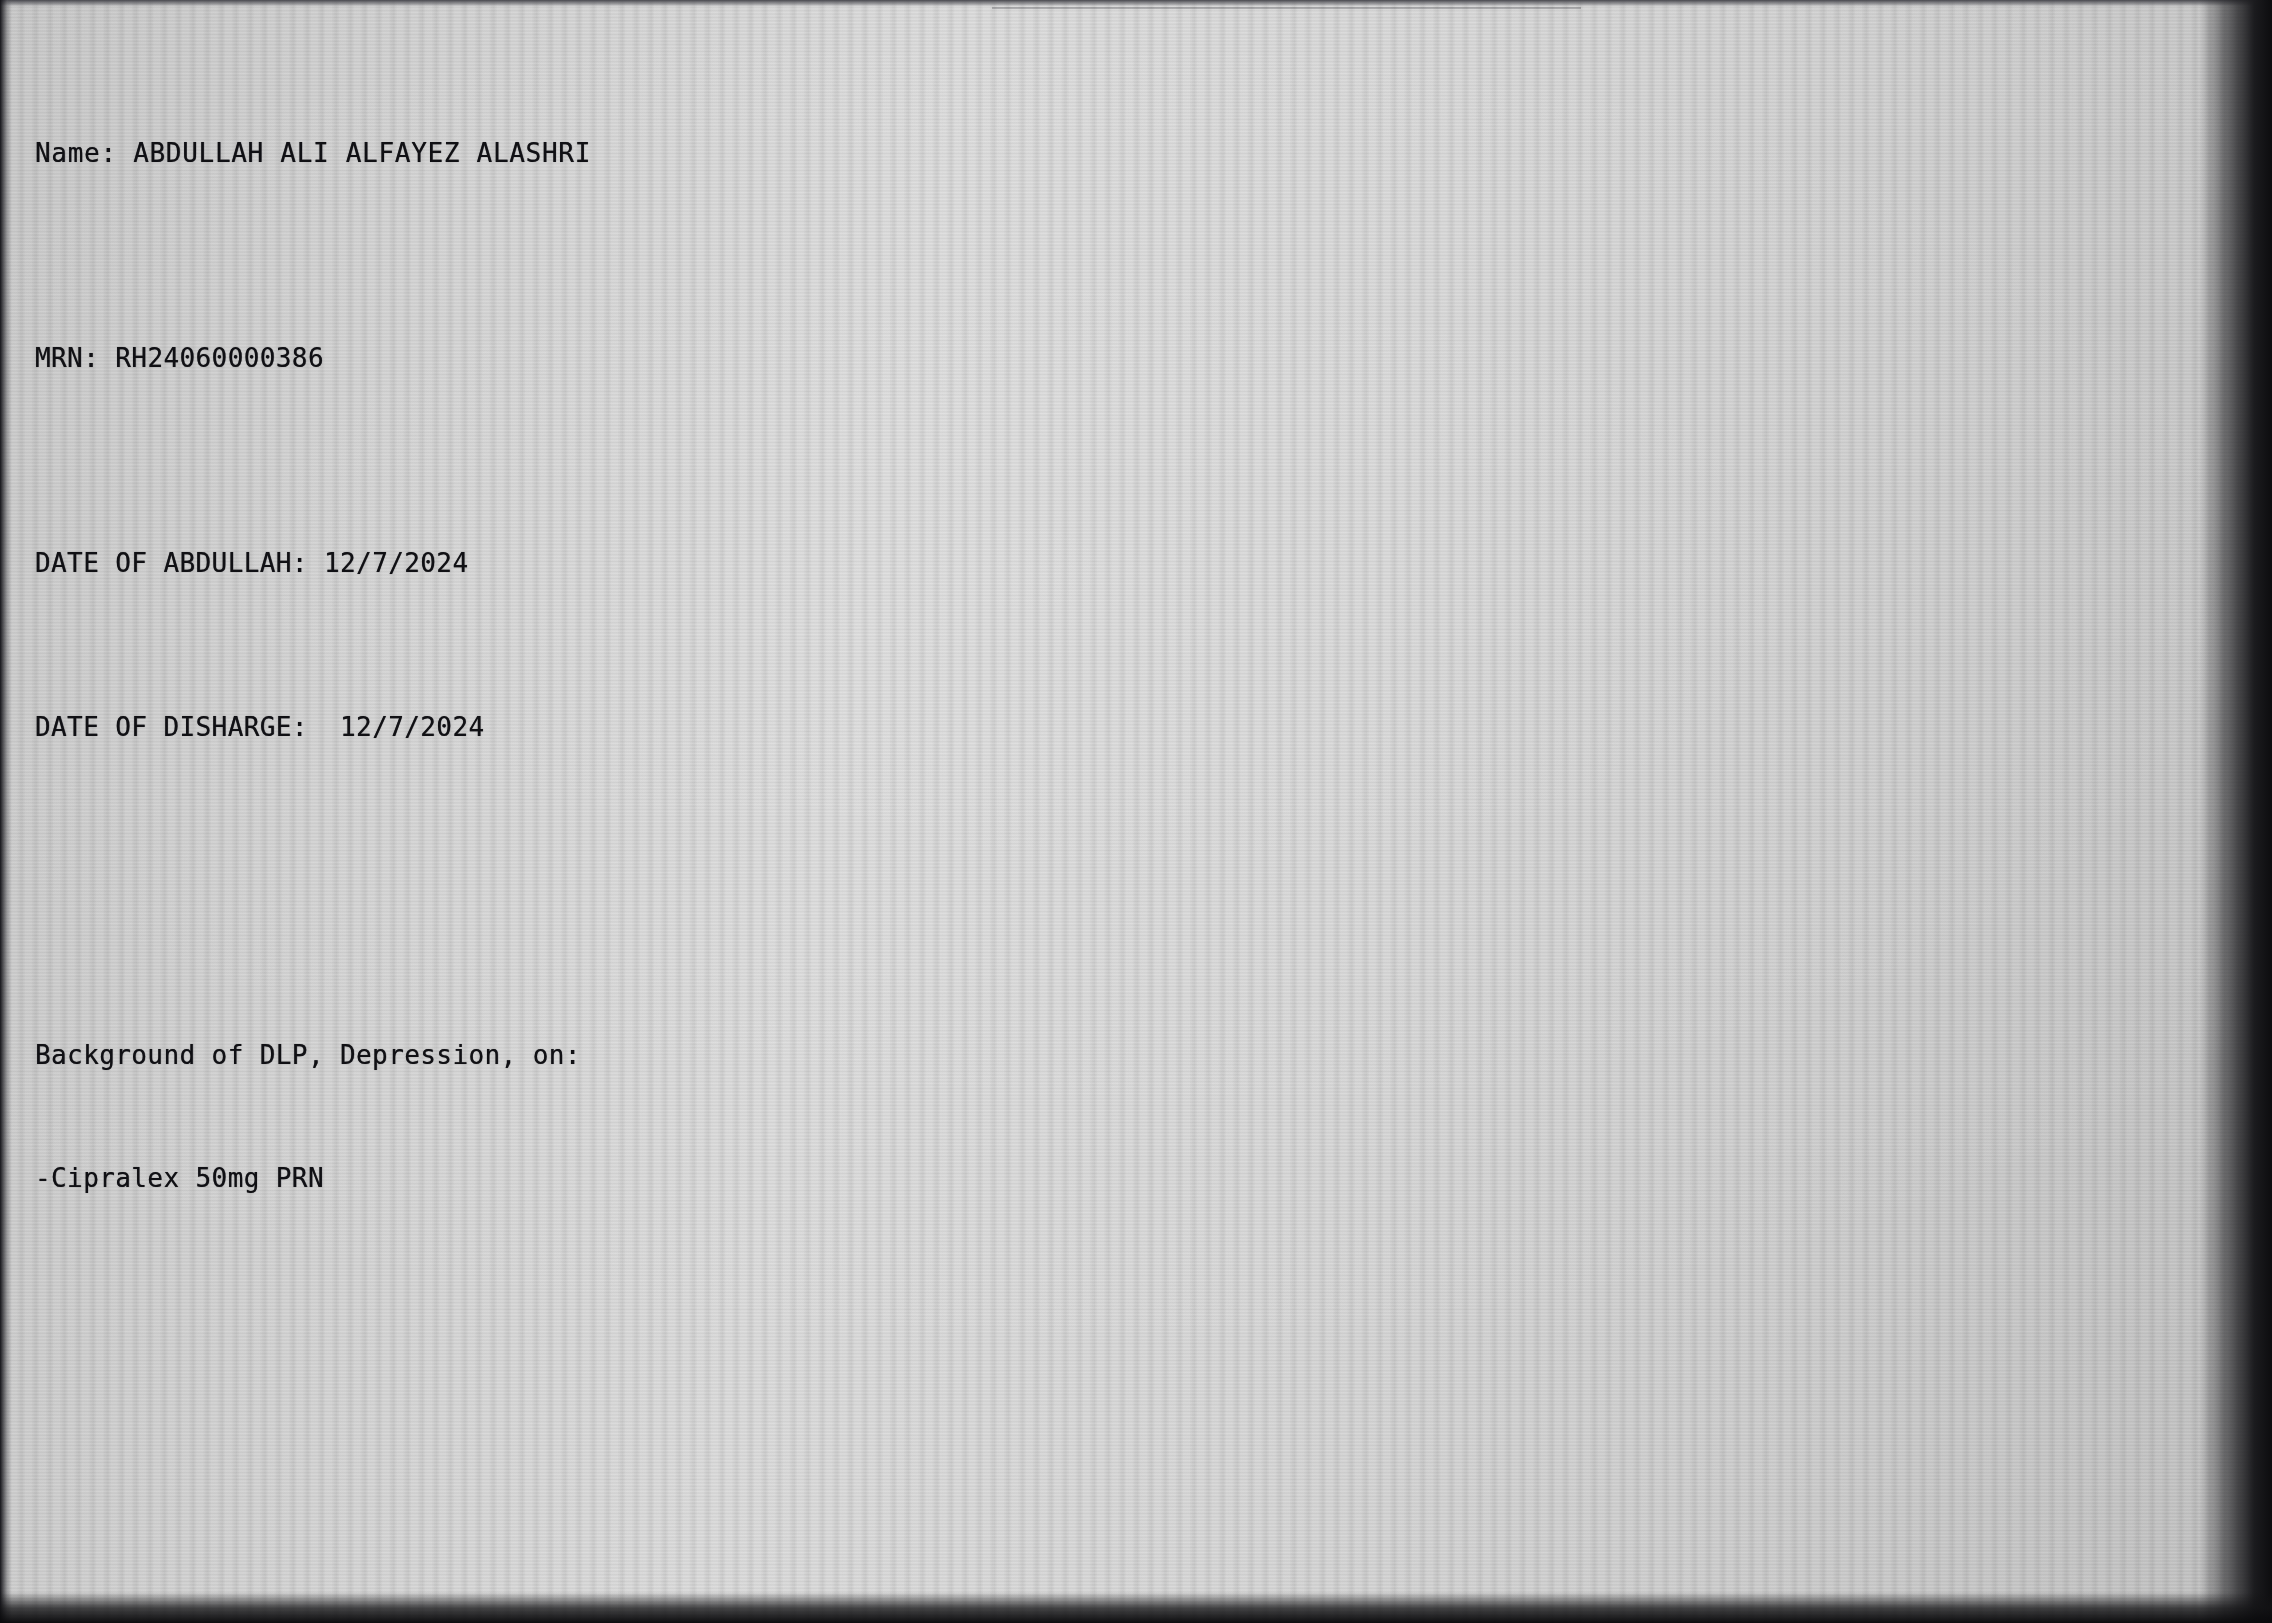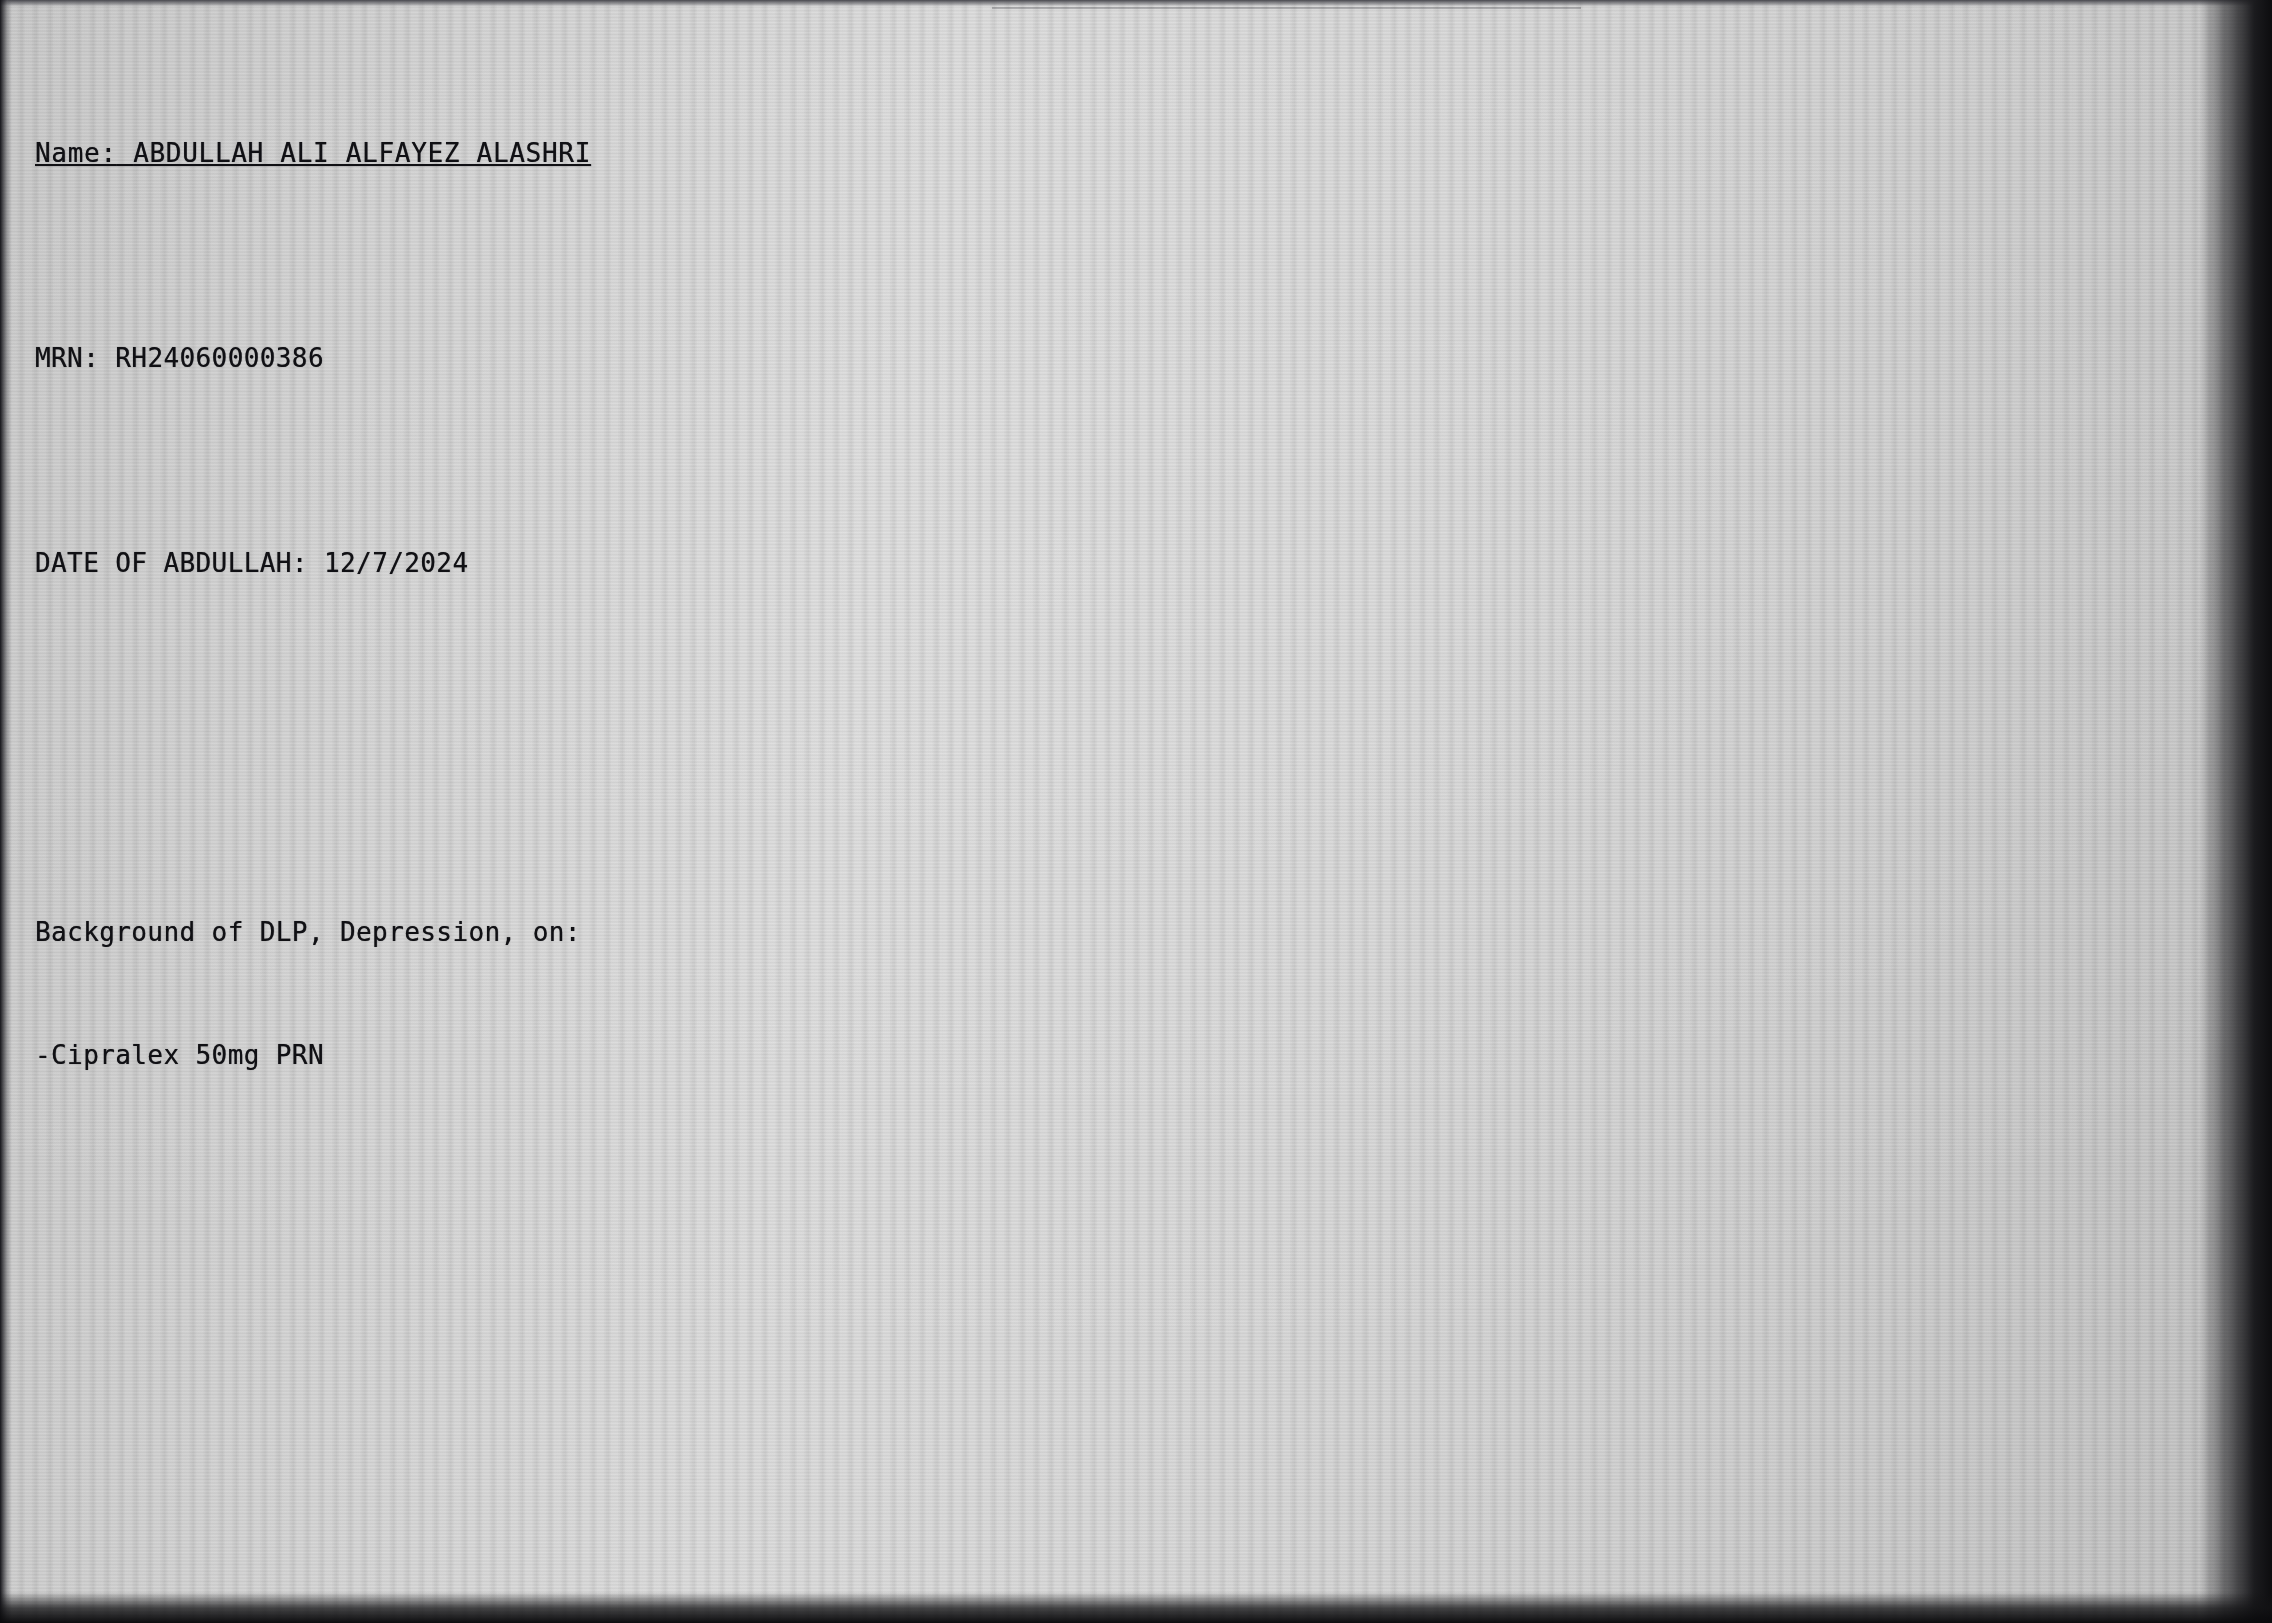"Name: ABDULLAH ALI ALFAYEZ ALASHRI" .hdr { text-decoration: underline -> none }
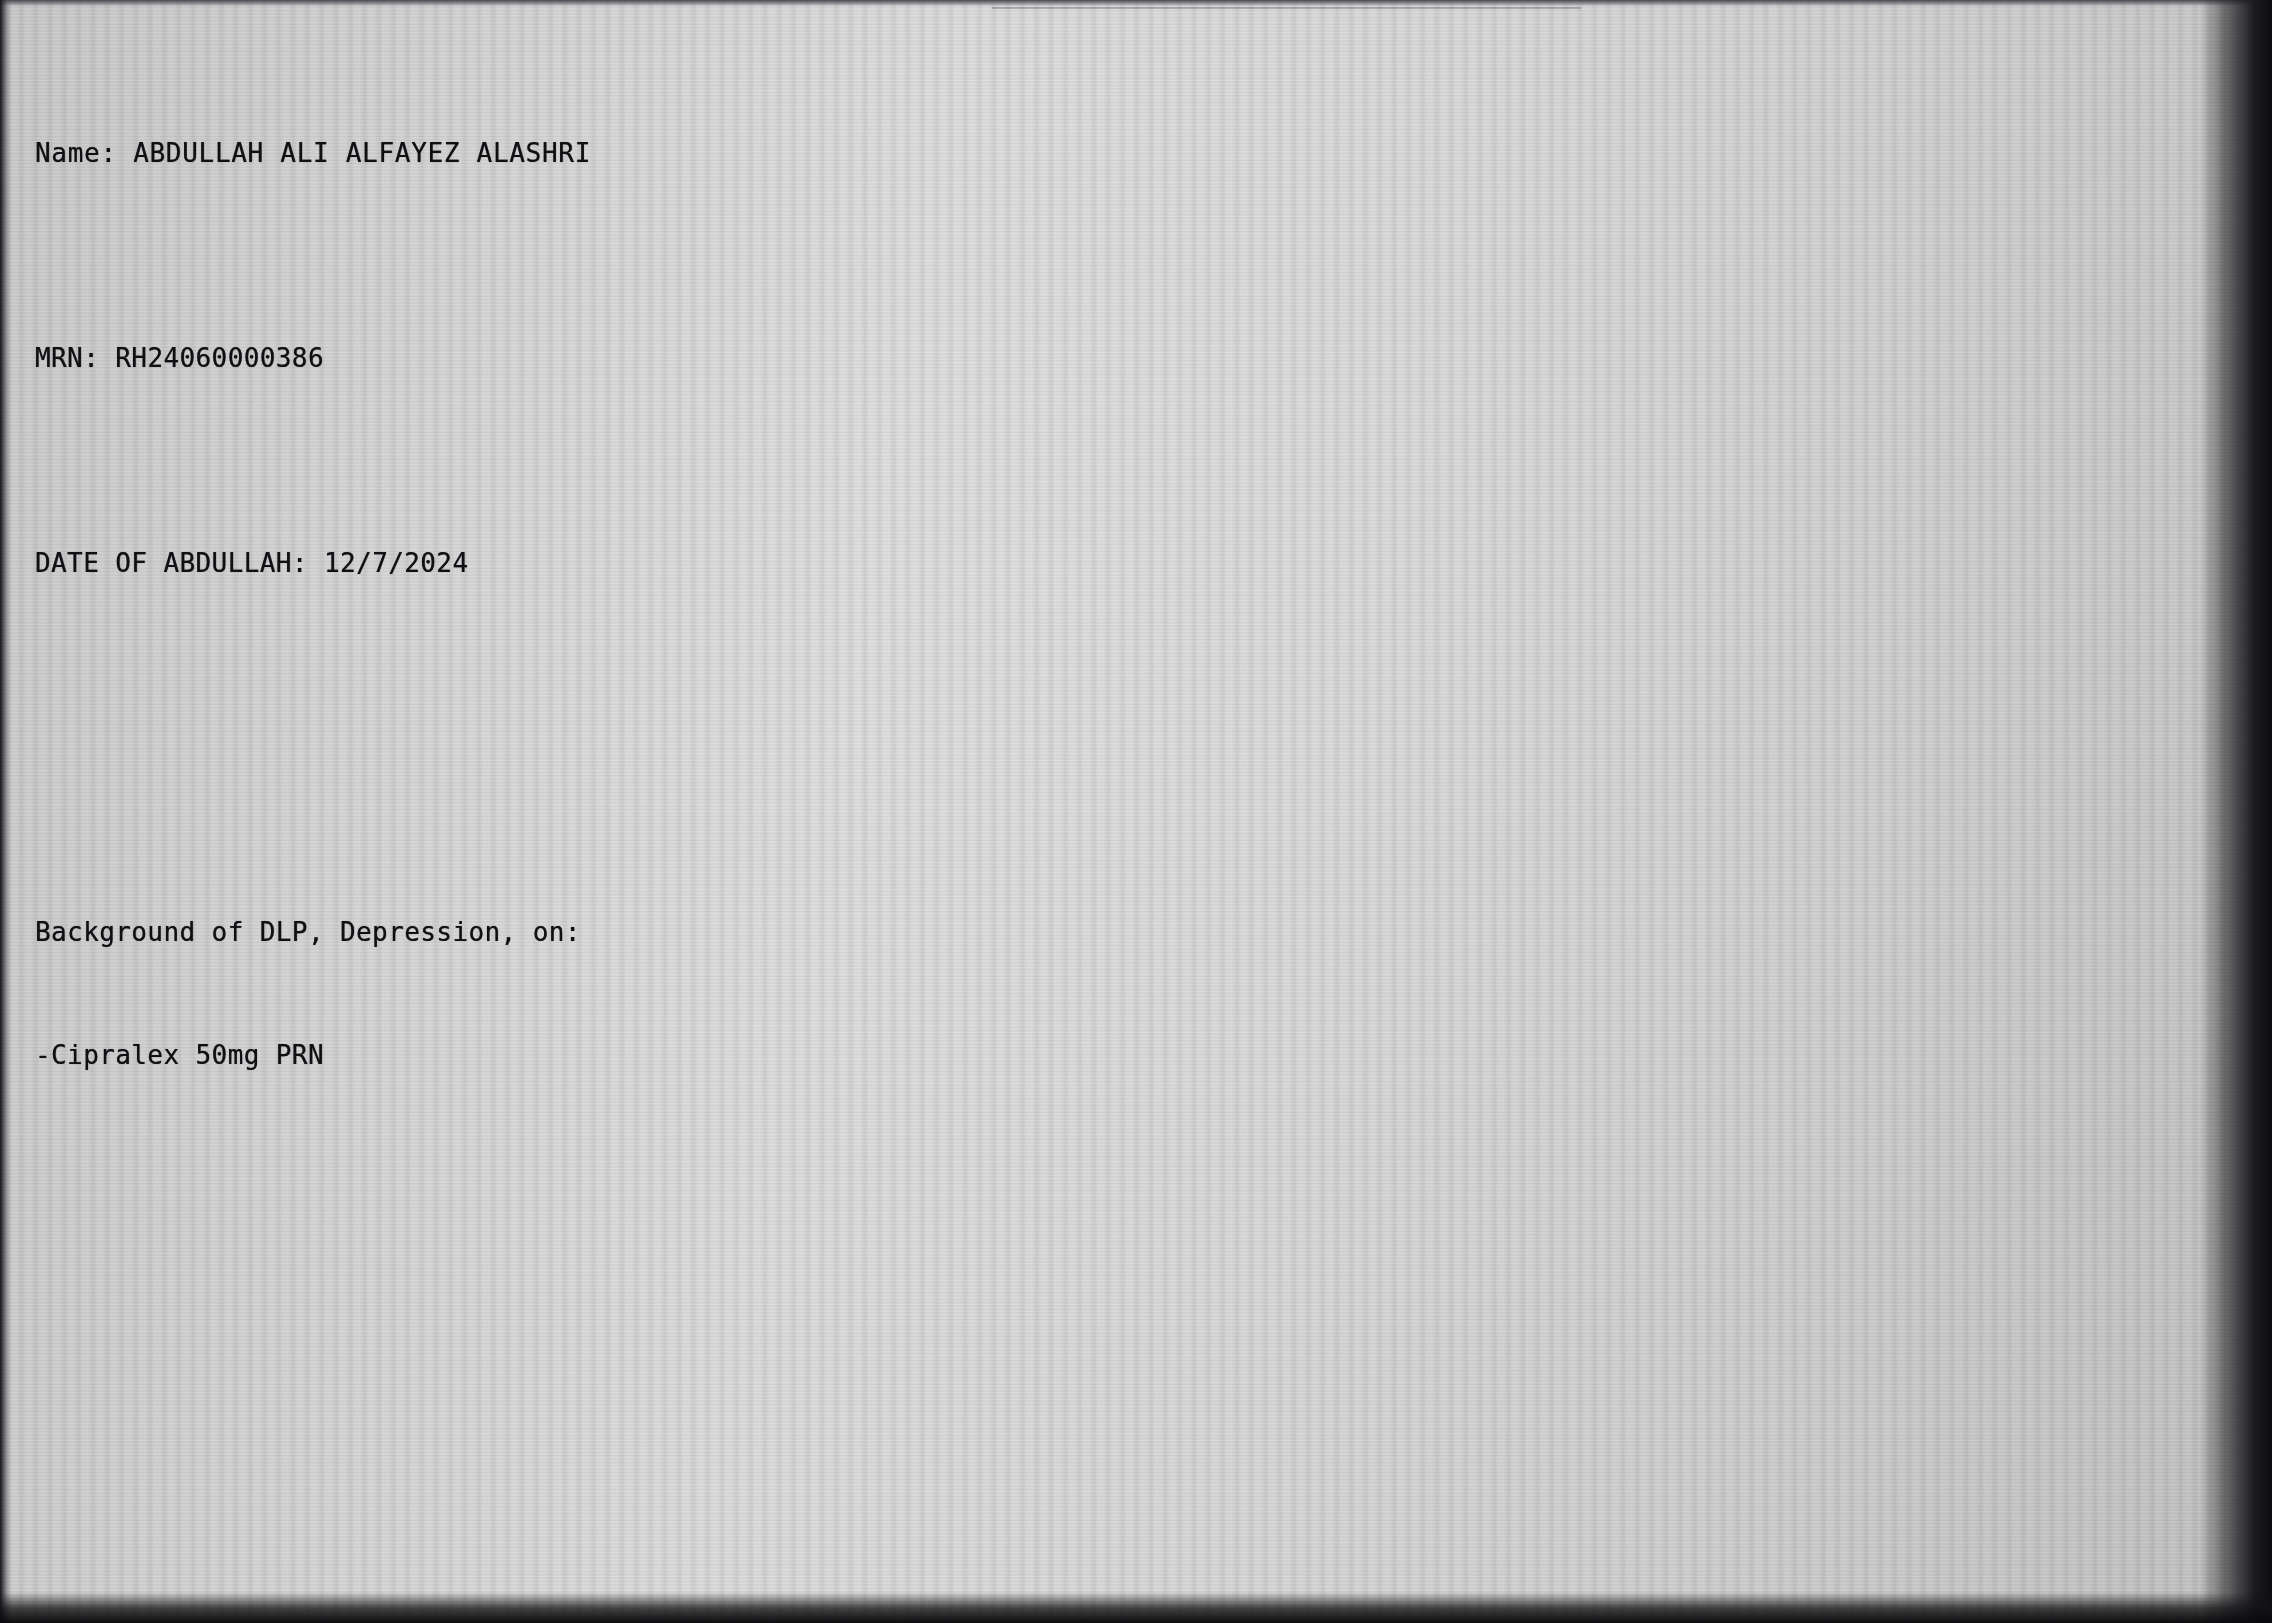"DATE OF DISHARGE: 12/7/2024" div.line { html: none -> <div><span>DATE OF DISHARGE:</span> <span>12/7/2024</span></div> }
